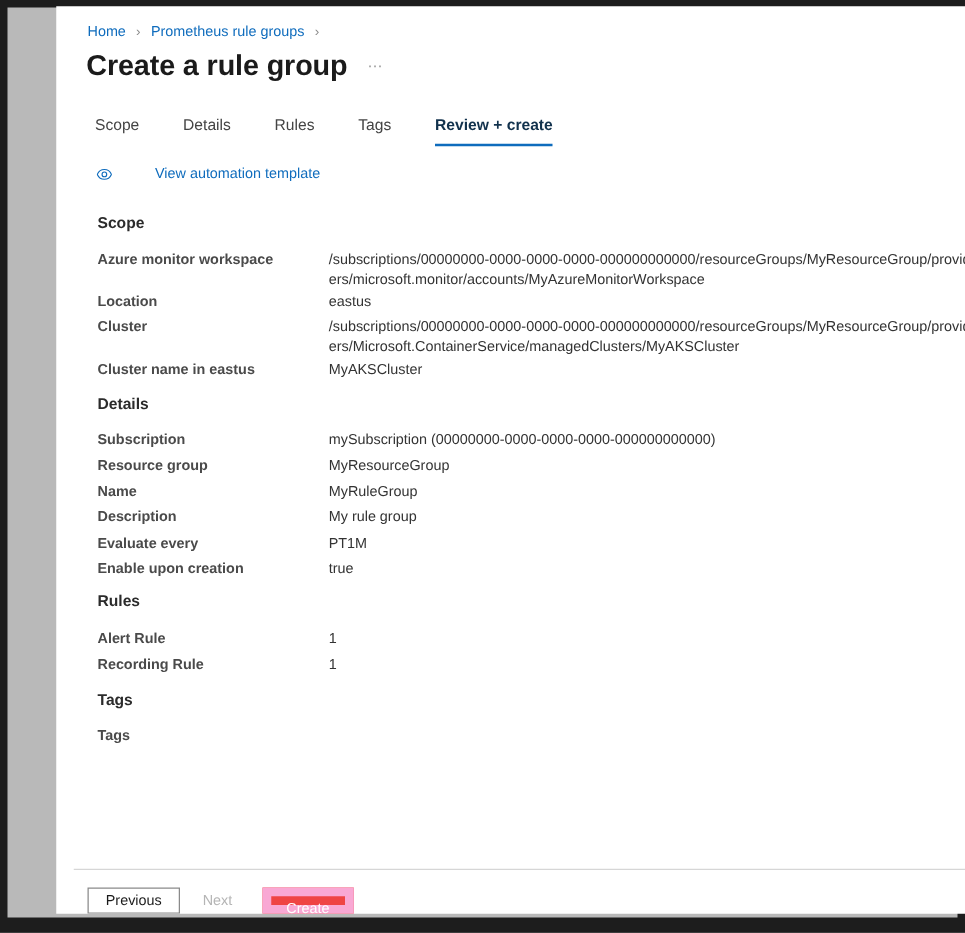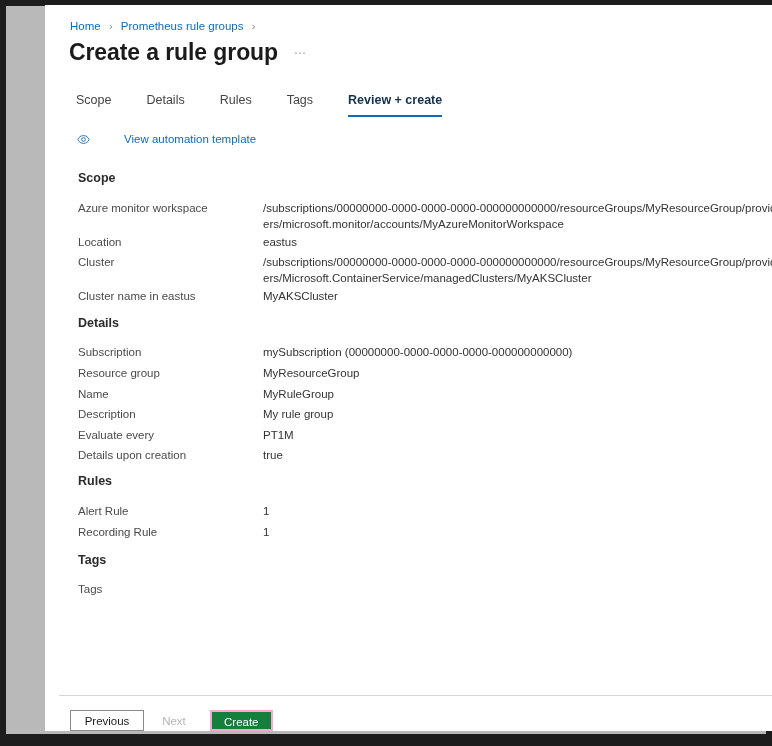"Azure monitor workspace" .row .label { font-weight: none -> bold }
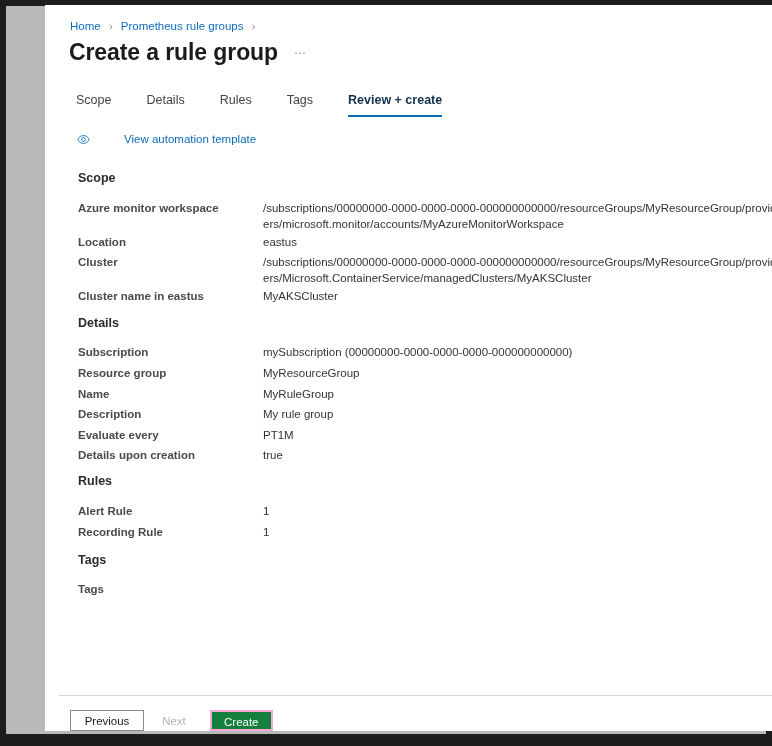"Details upon creation" div.label { text: Details -> Enable }
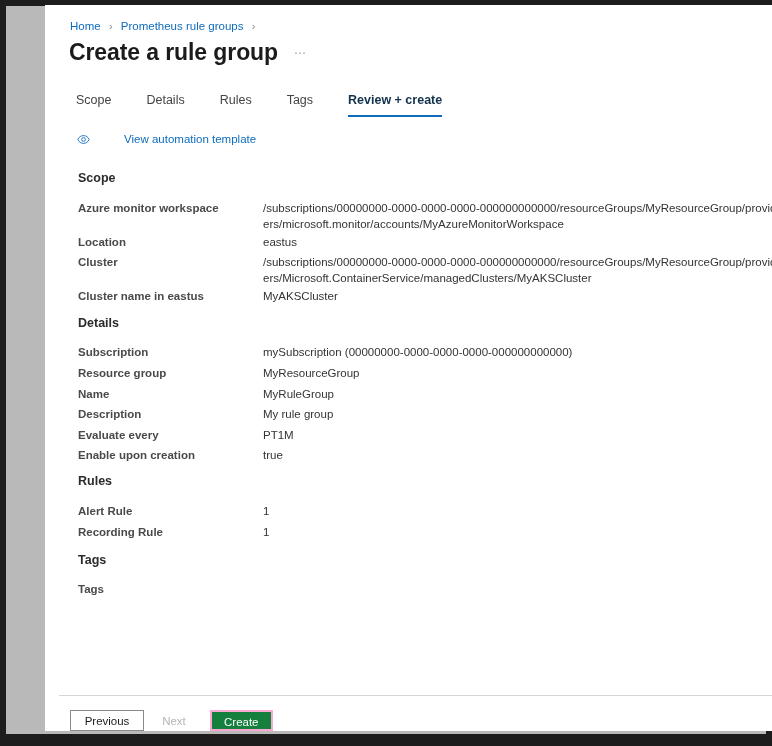"Create" .btn-primary { background: #15803d -> #ef4444; border: 2px solid #f9a8d4 -> 7px solid #f9a8d4 }
